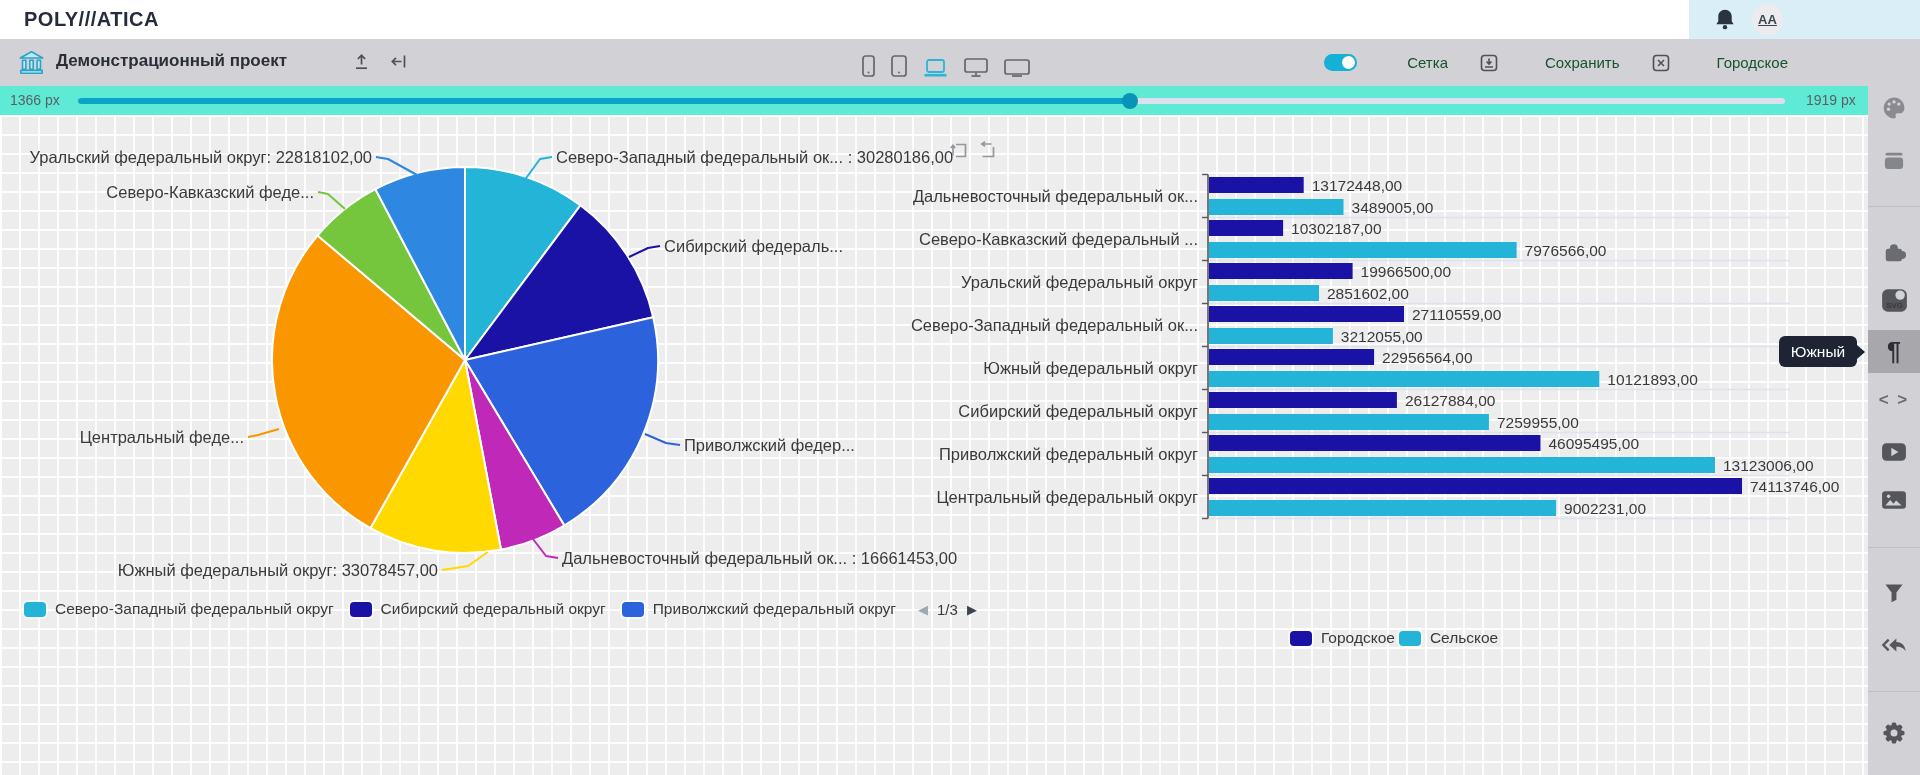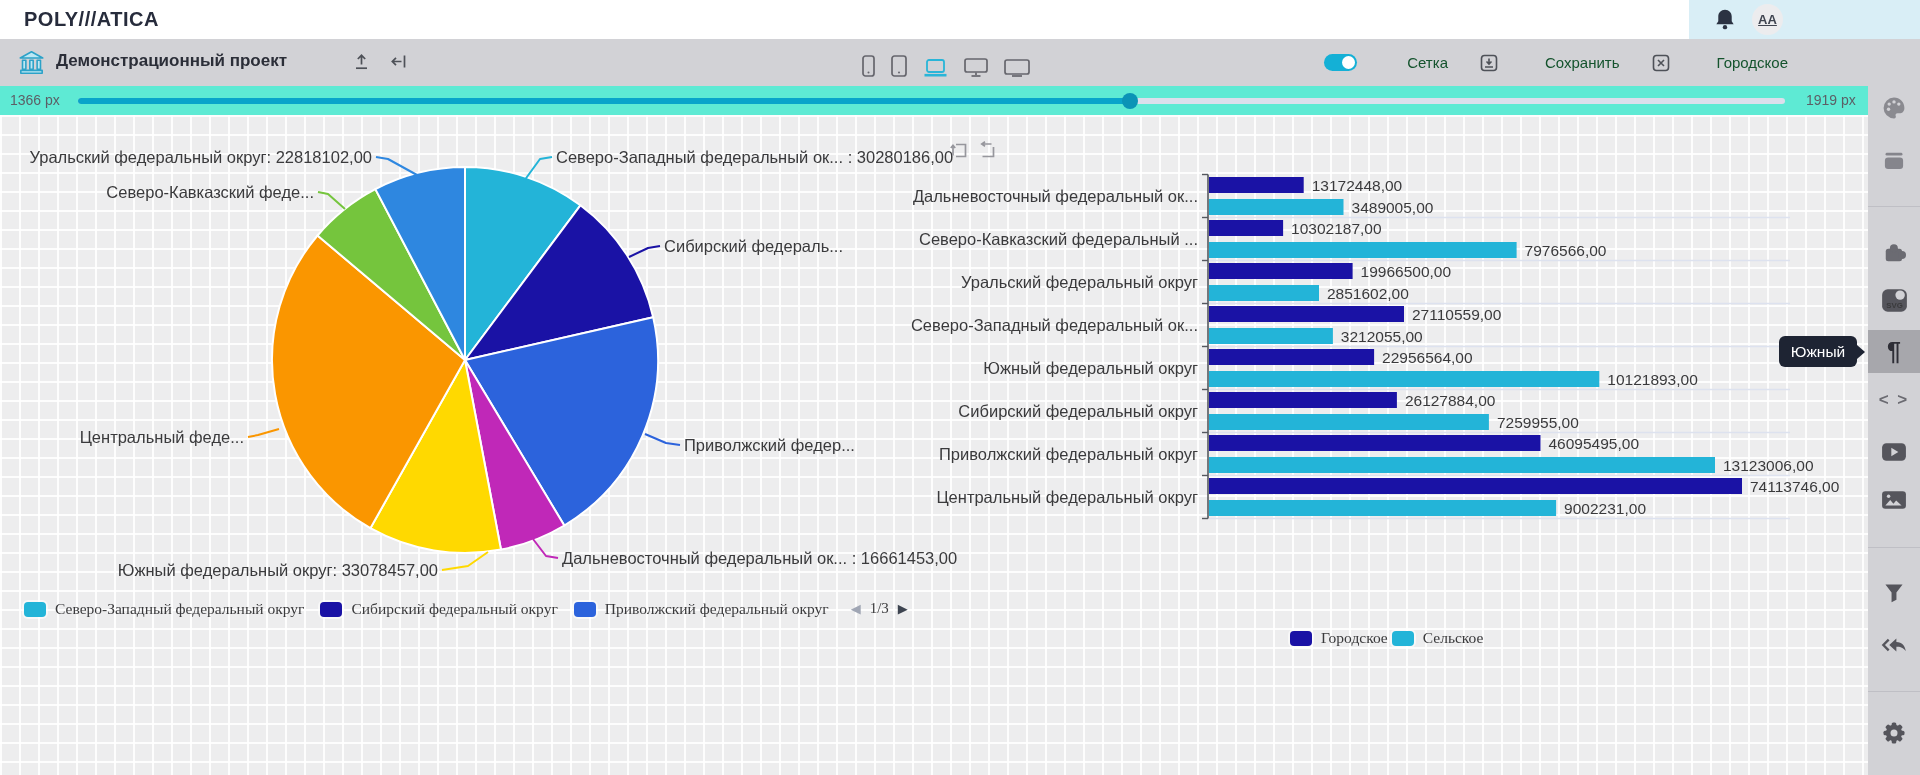"Северо-Западный федеральный округ" .legend { align-items: flex-start -> flex-end; font-family: Liberation Serif, serif -> none }
